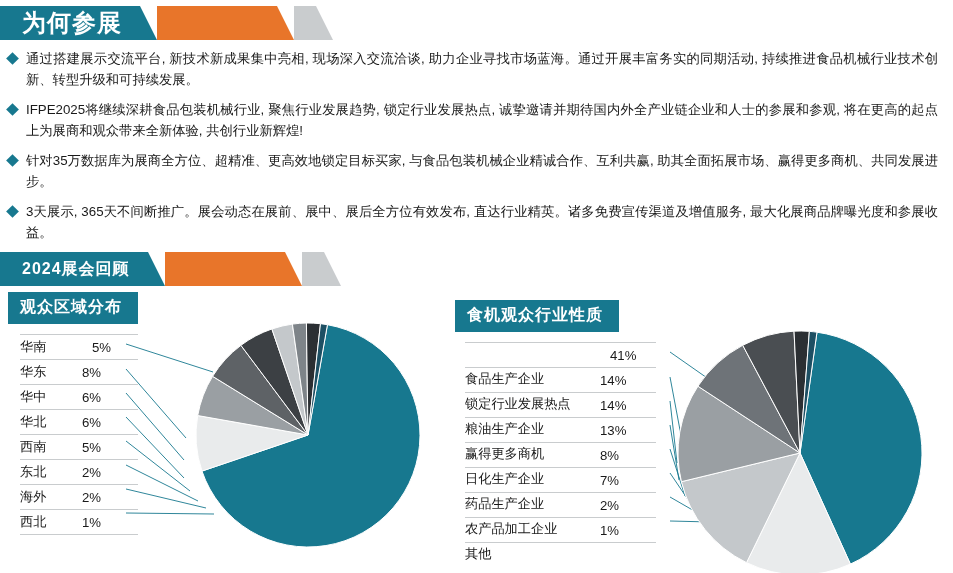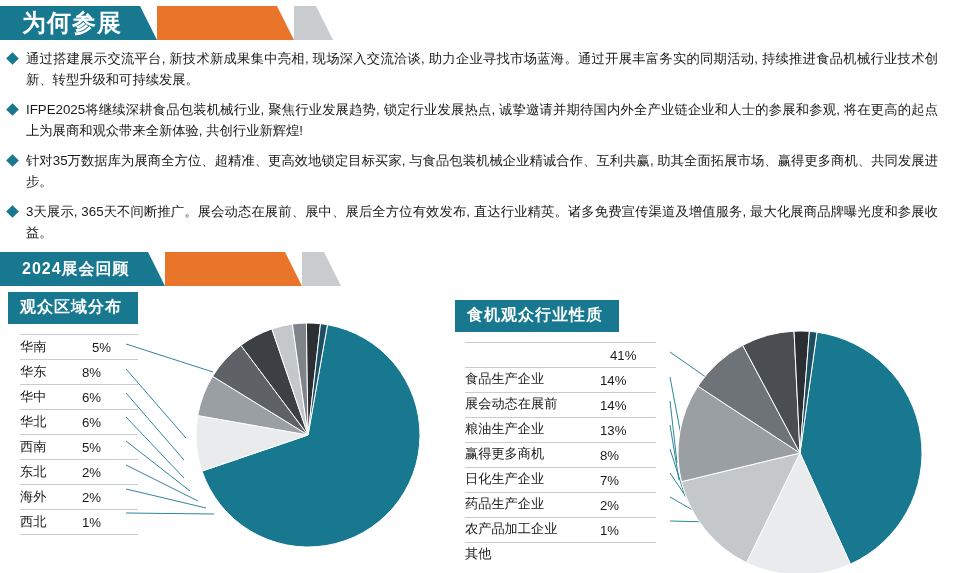"展会动态在展前" div.legend-label { text: 展会动态在展前 -> 锁定行业发展热点 }
